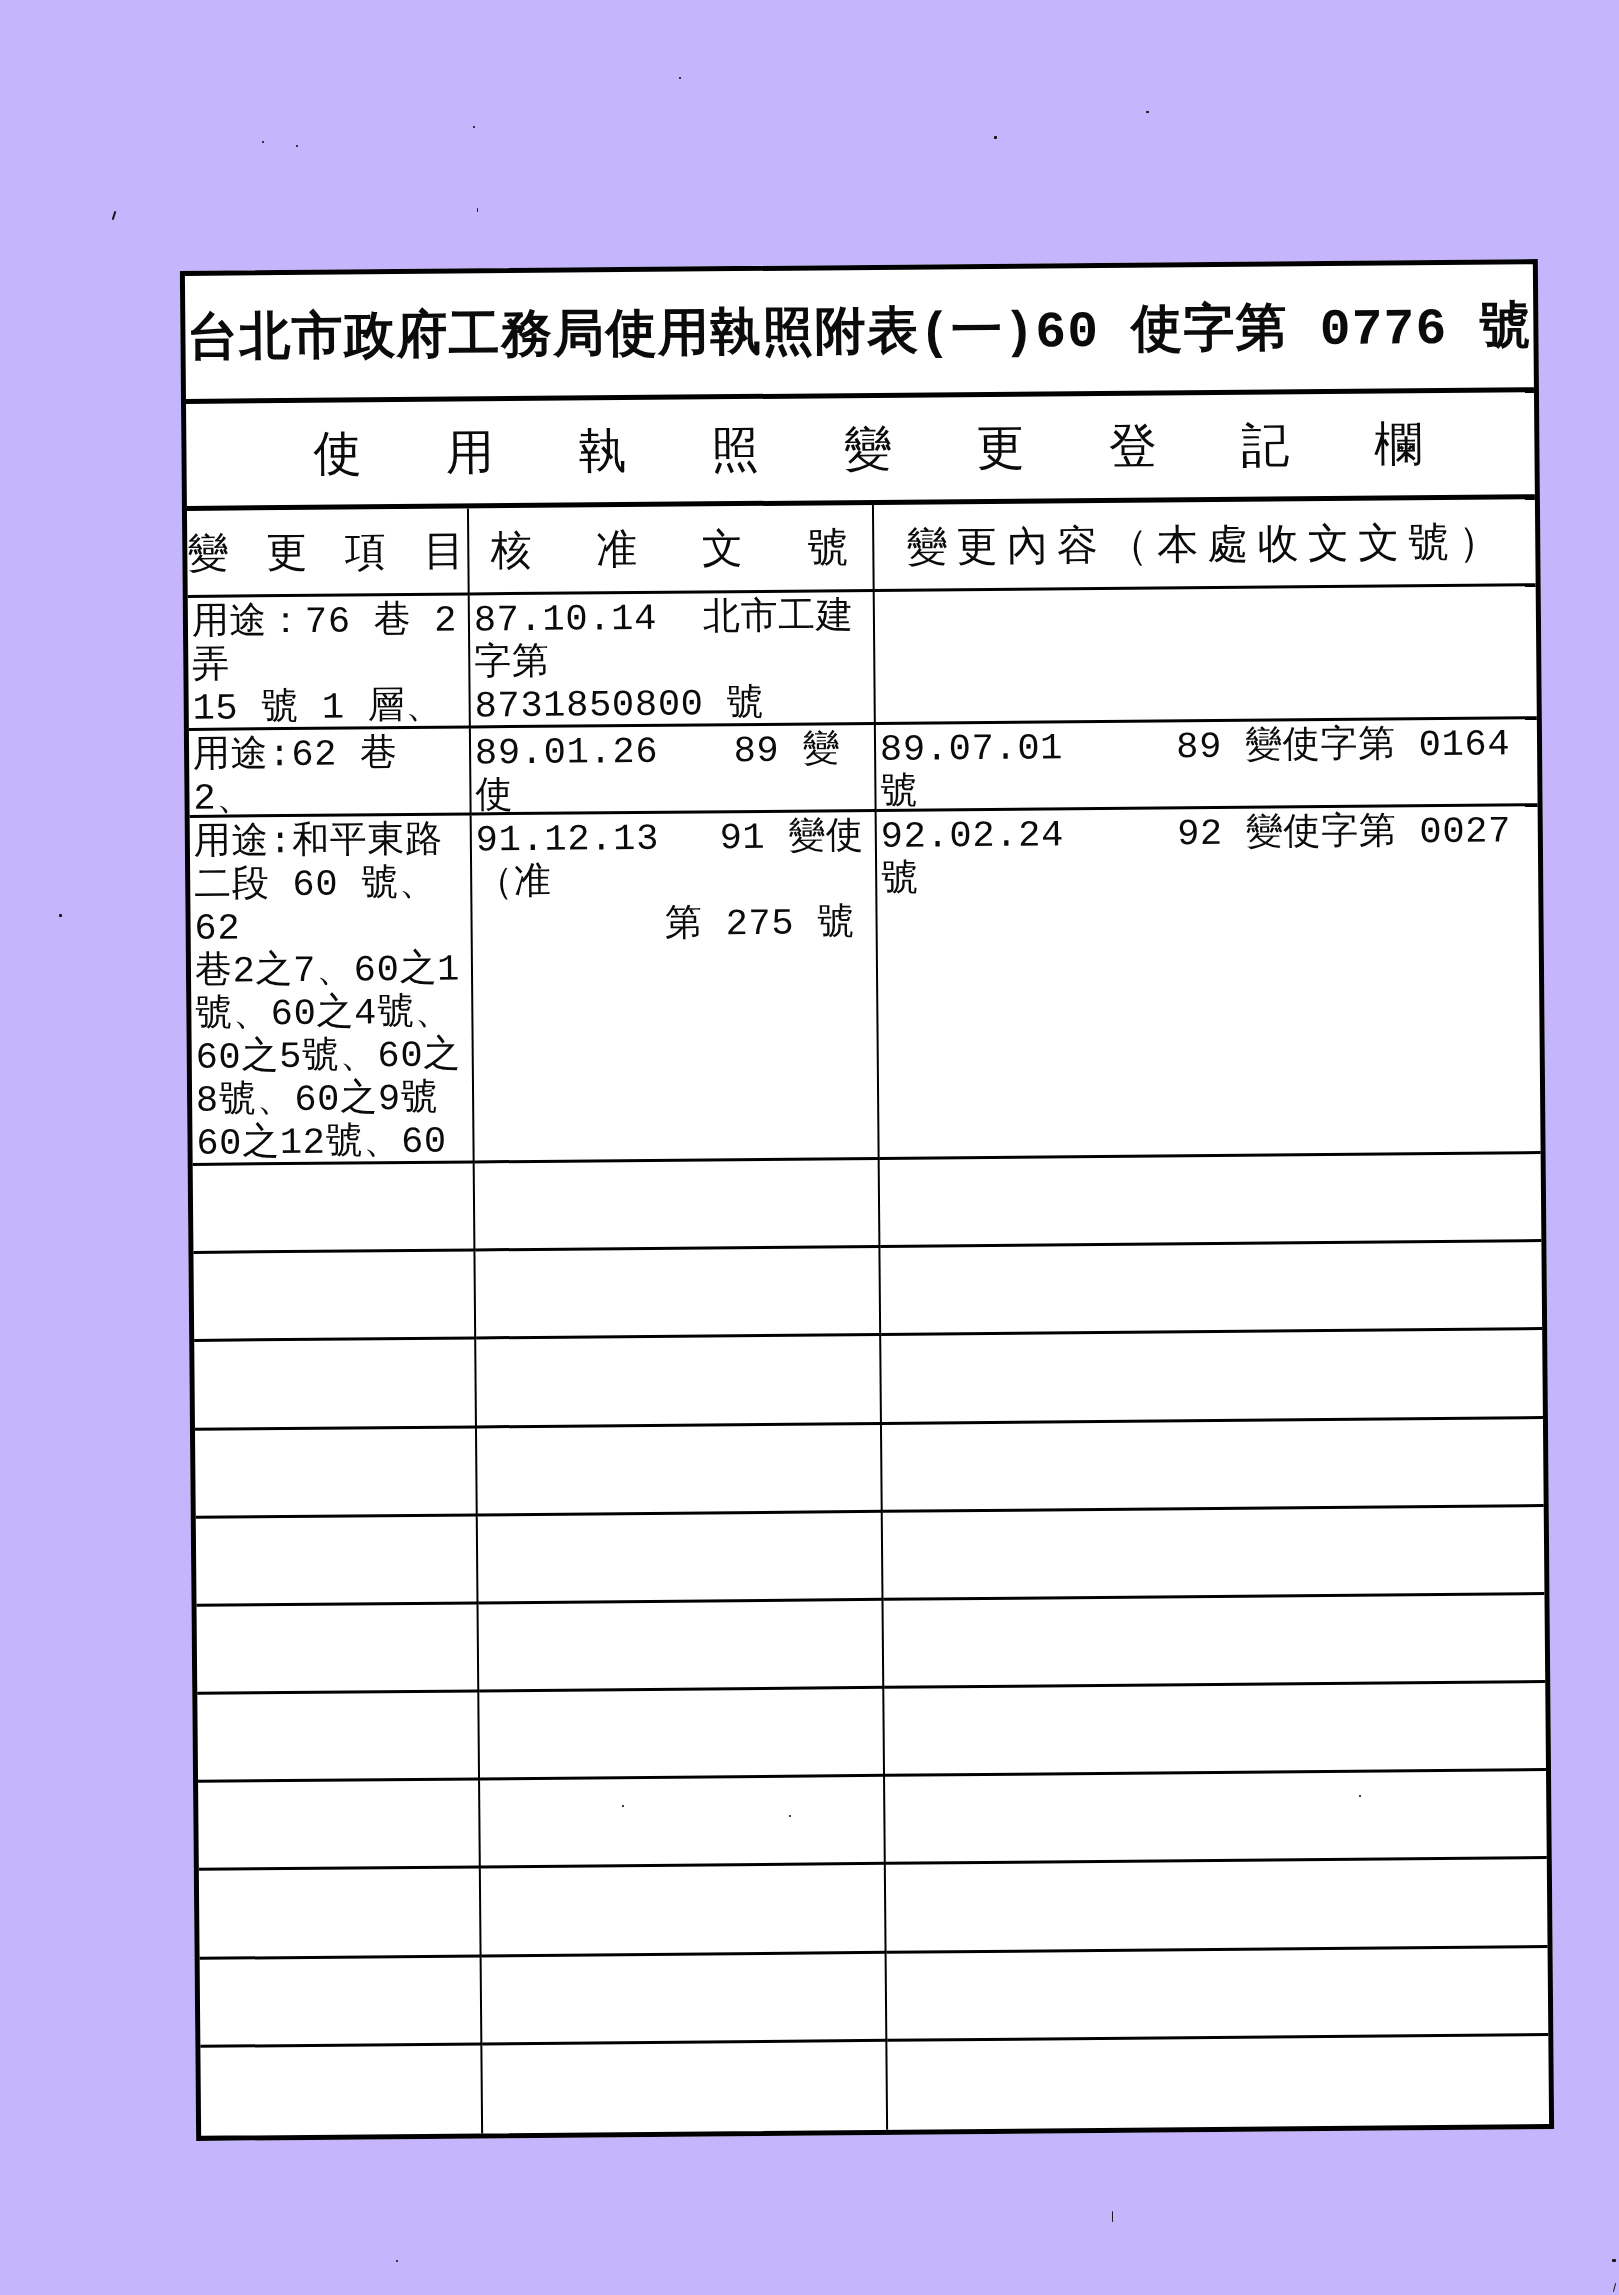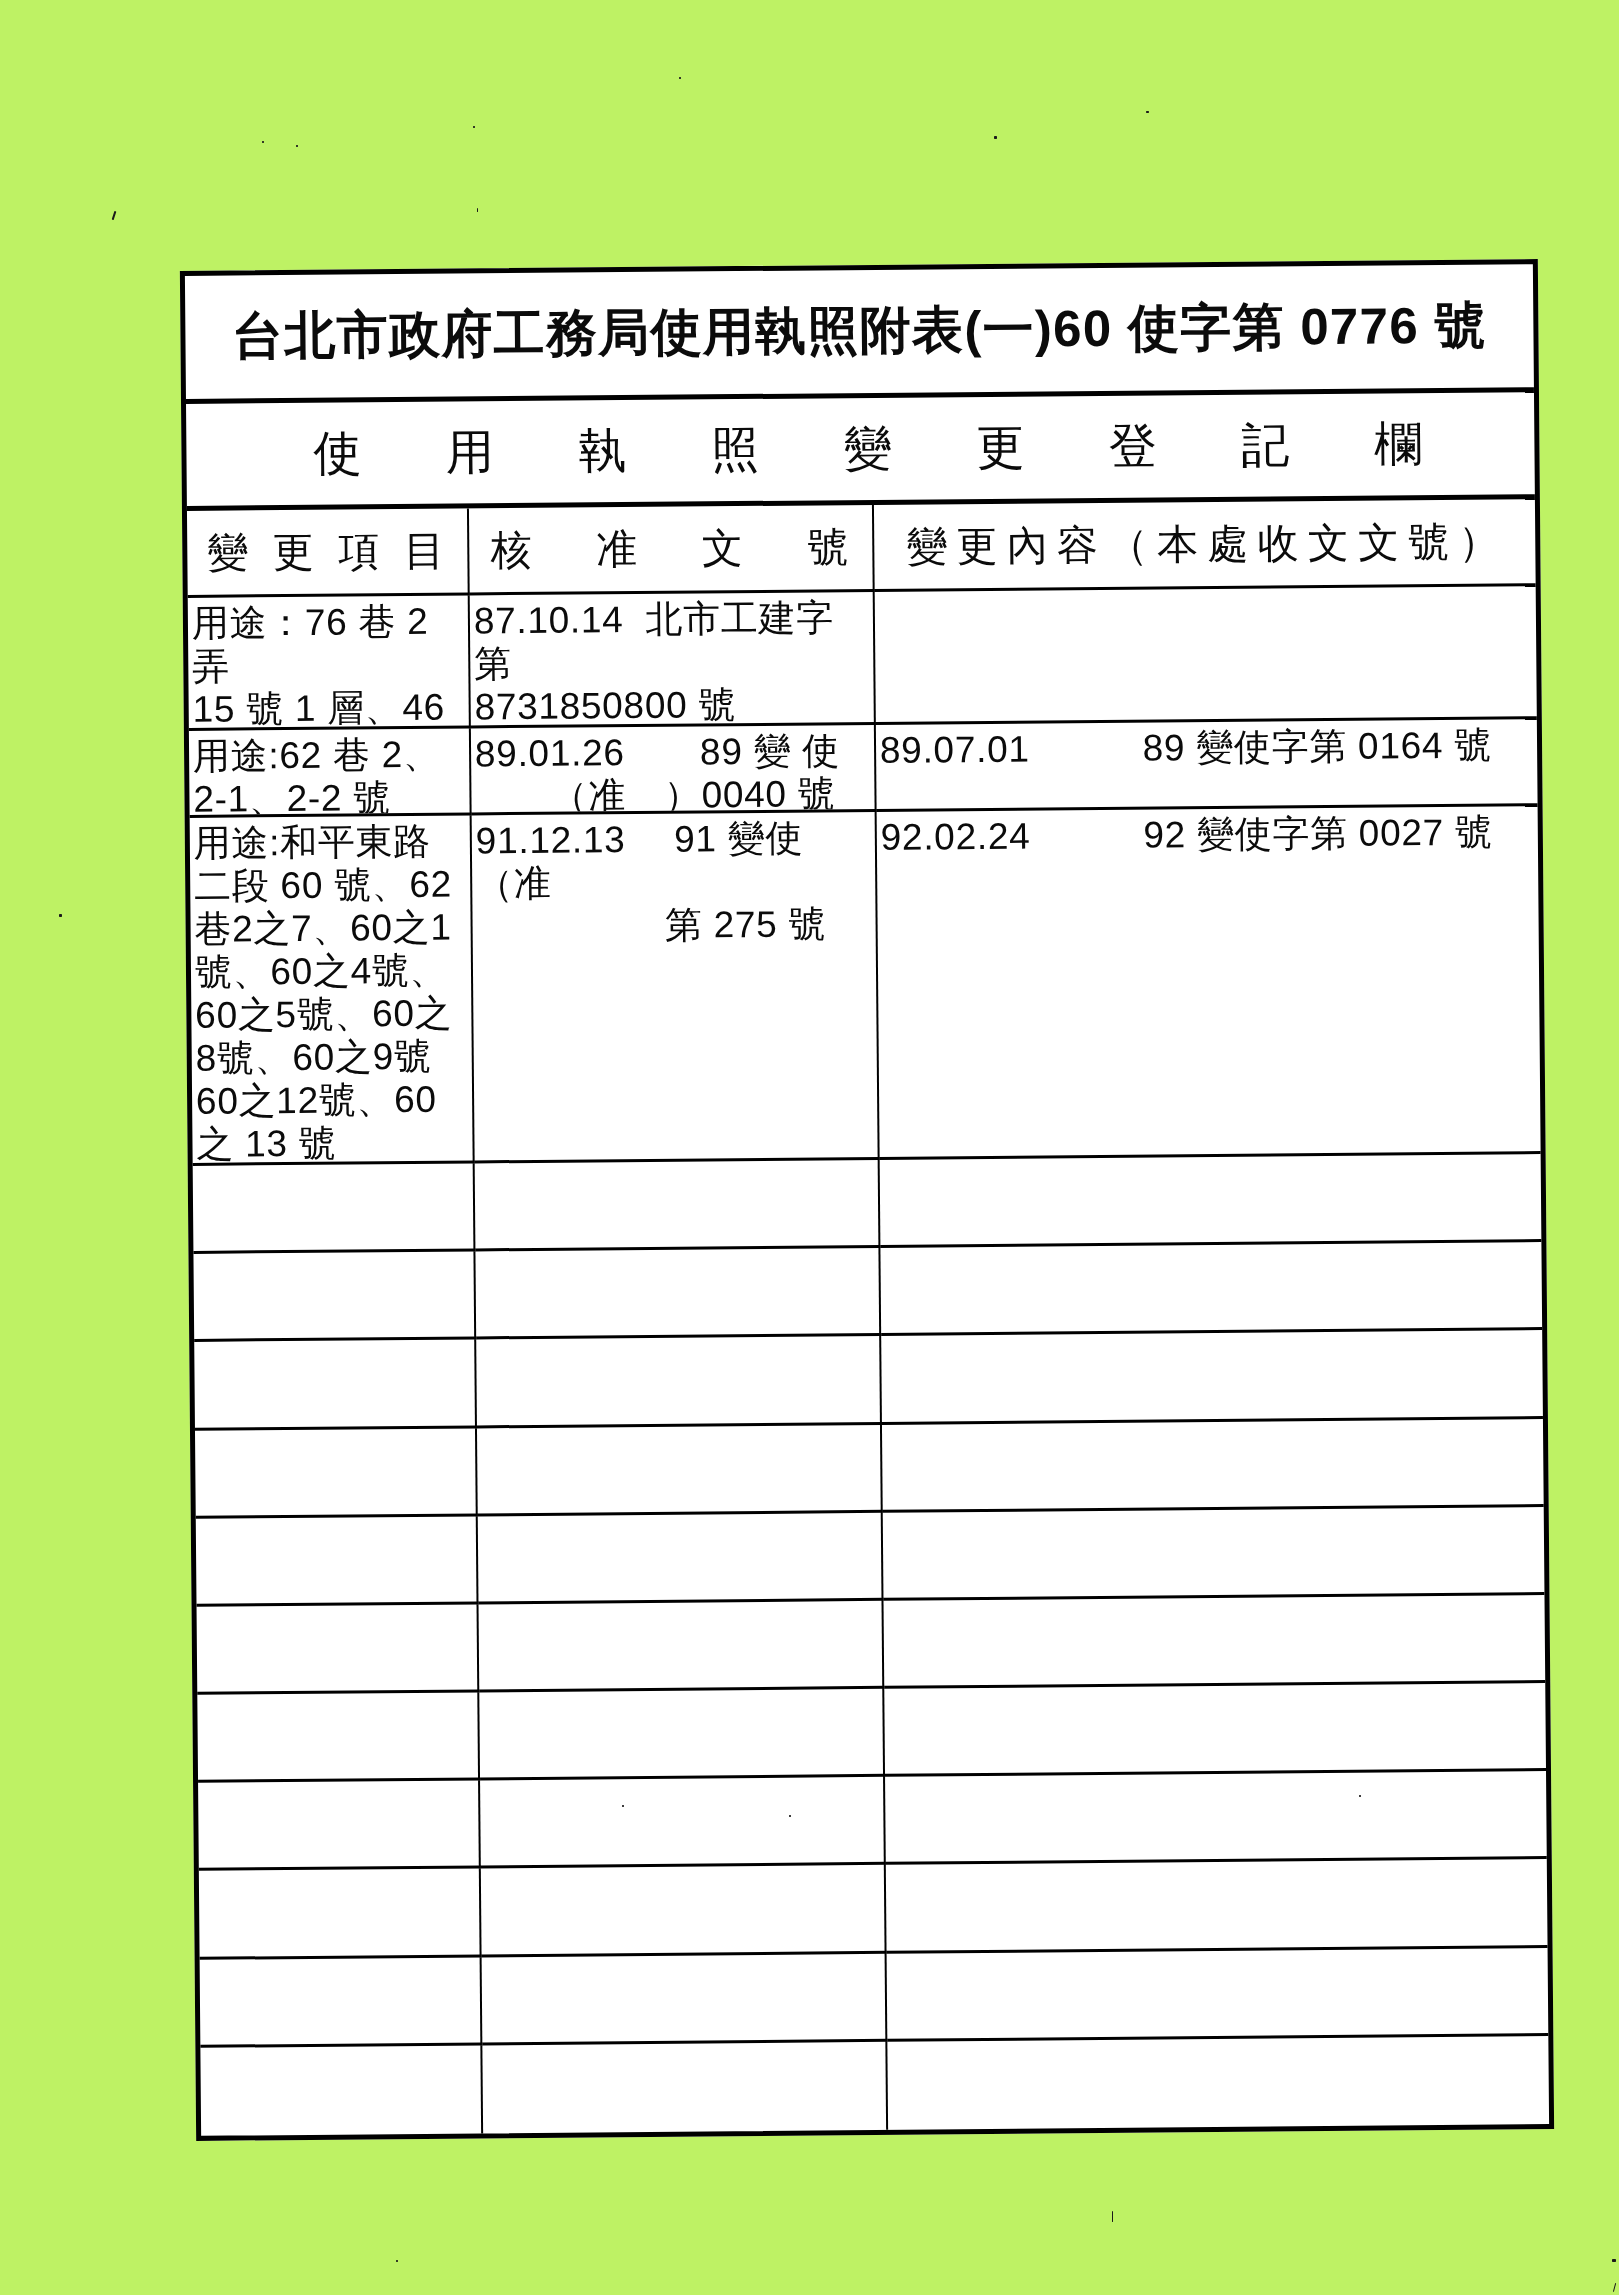"台北市政府工務局使用執照附表(一)60 使字第 0776 號" .page { background: #bef264 -> #c4b5fd; font-family: Liberation Sans, sans-serif -> Liberation Mono, monospace }
